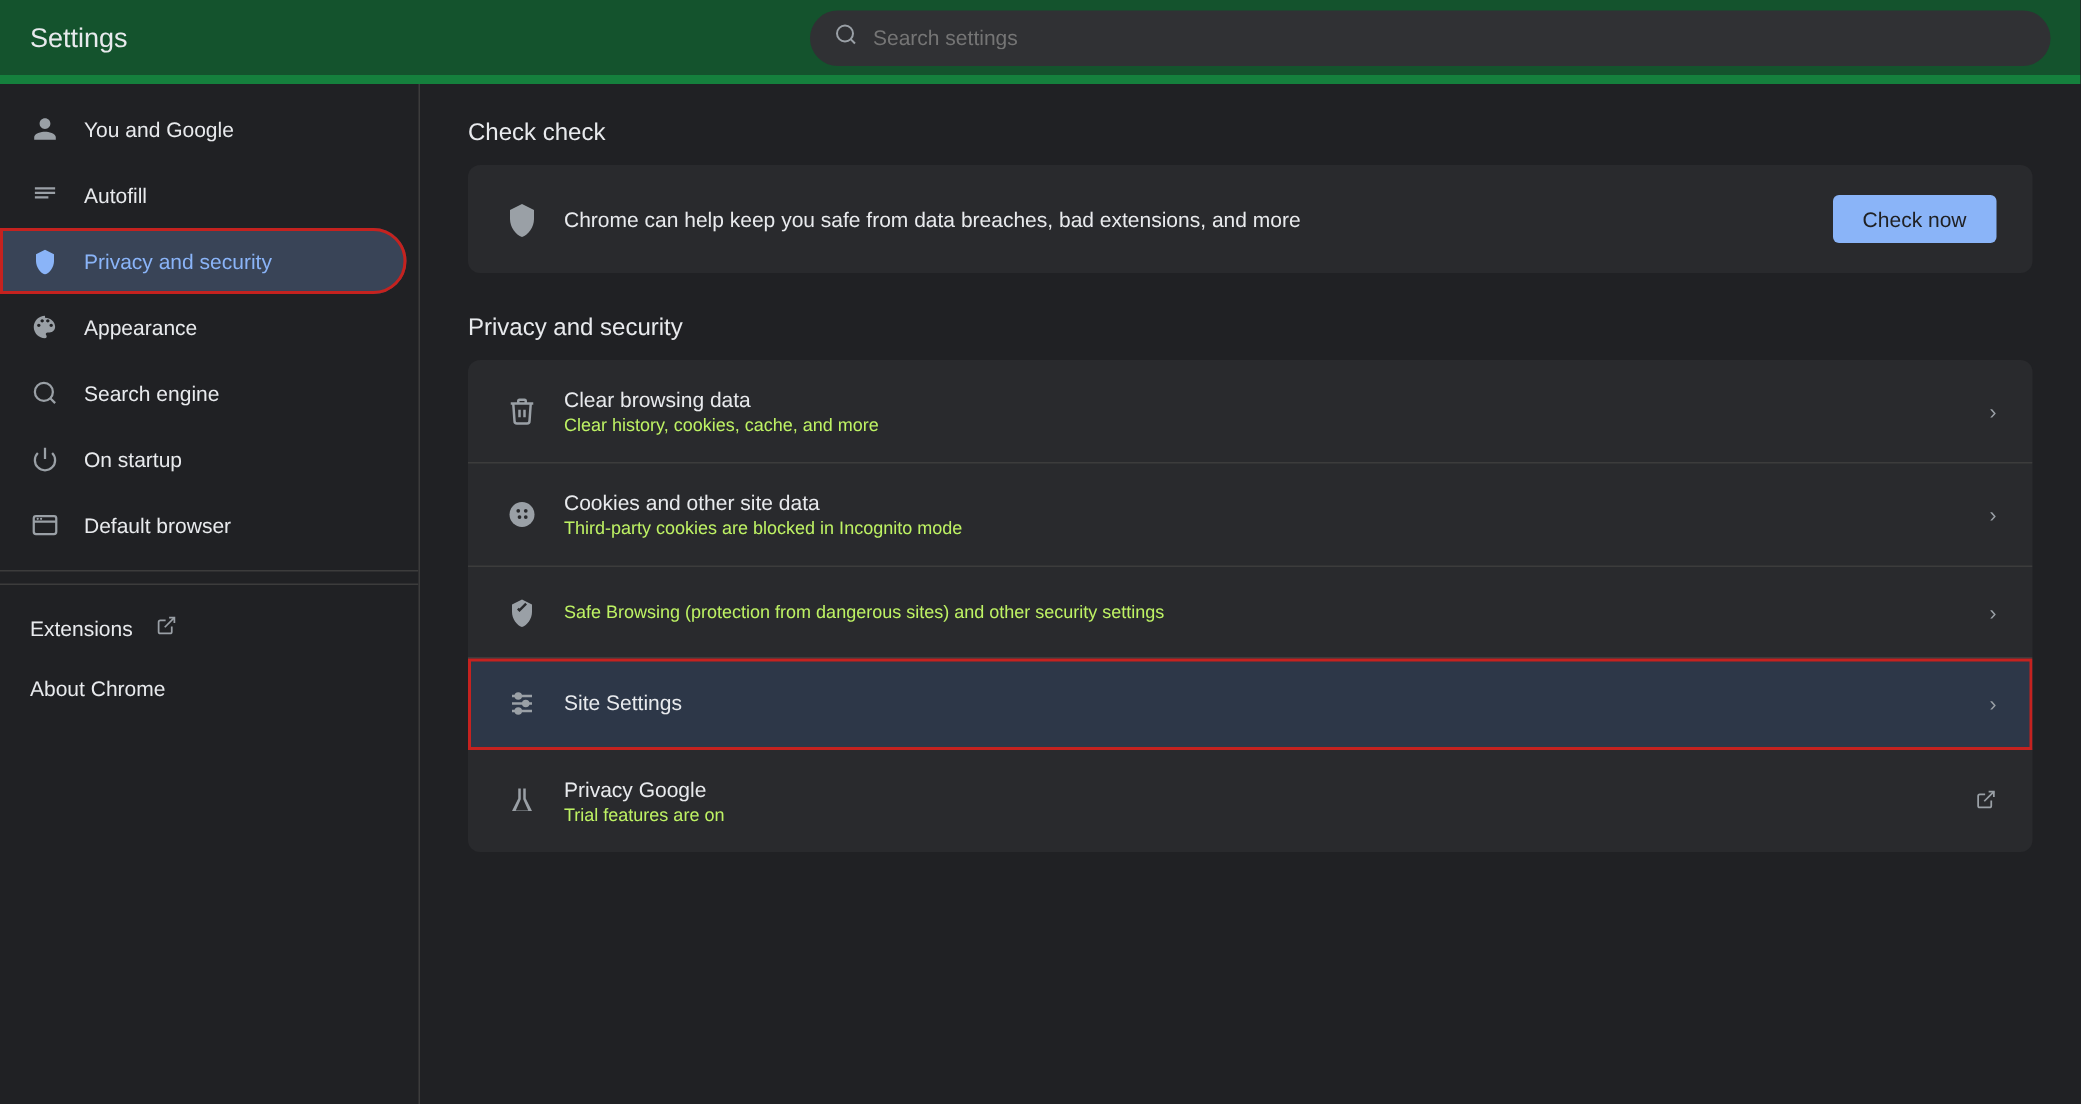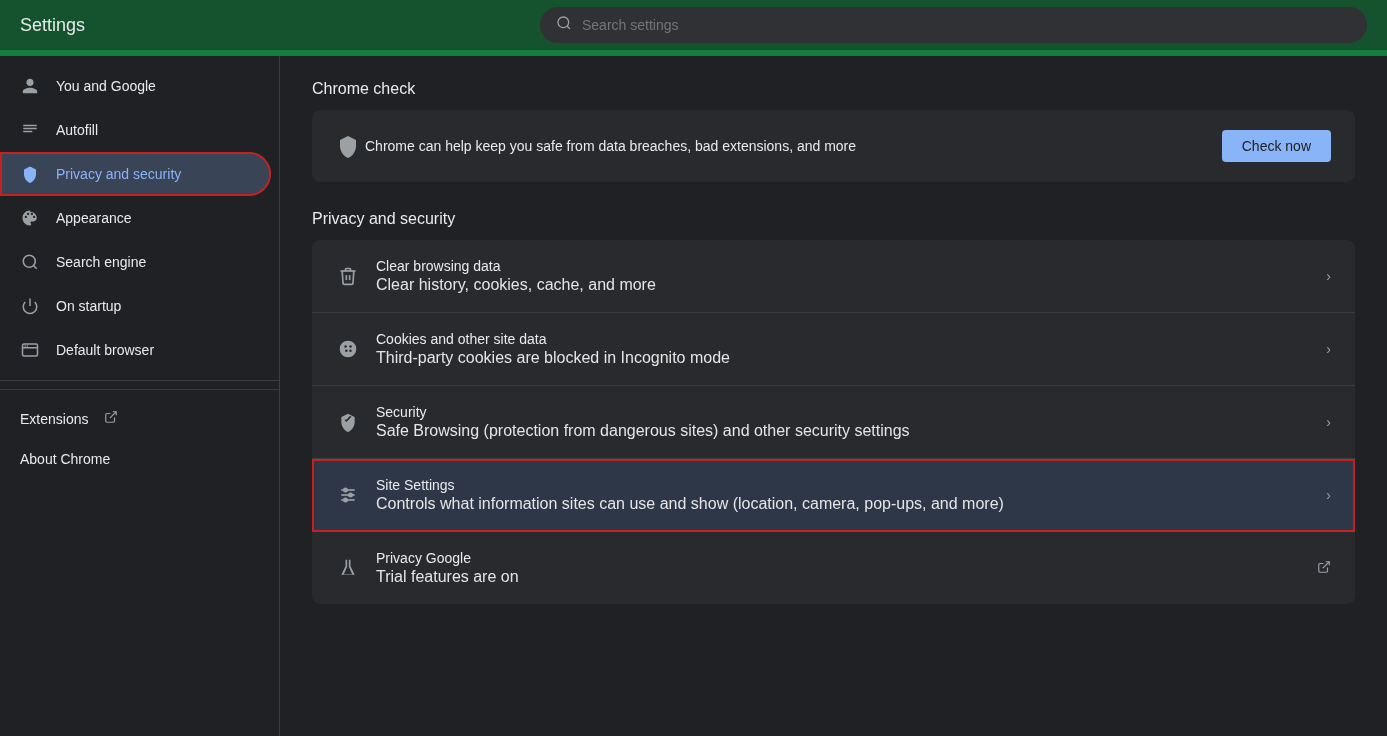"Chrome check" div.section-title { text: Chrome -> Check }
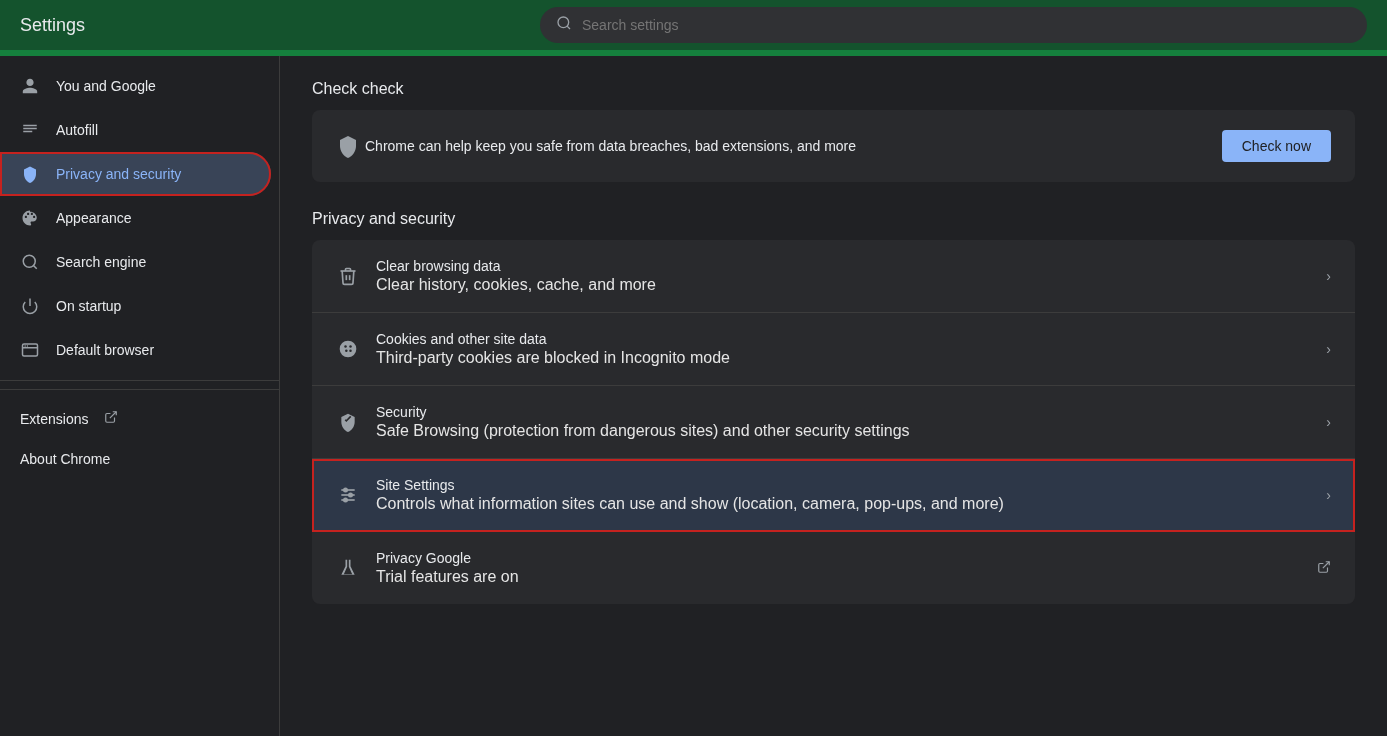"Chrome can help keep you" .safety-card { gap: 5px -> 16px }
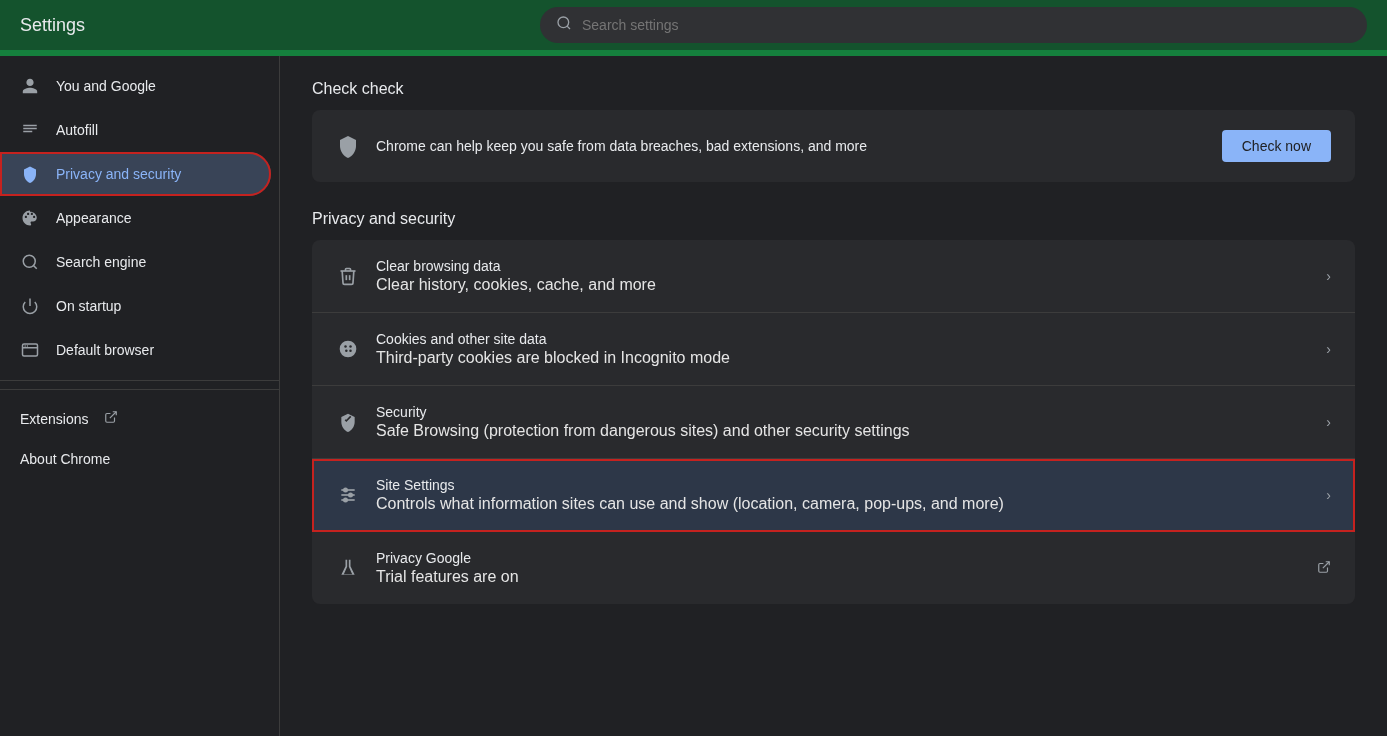"Clear history, cookies, cache, and" .privacy-item-subtitle { color: #e5e5e5 -> #bef264; font-size: 16px -> 12px }
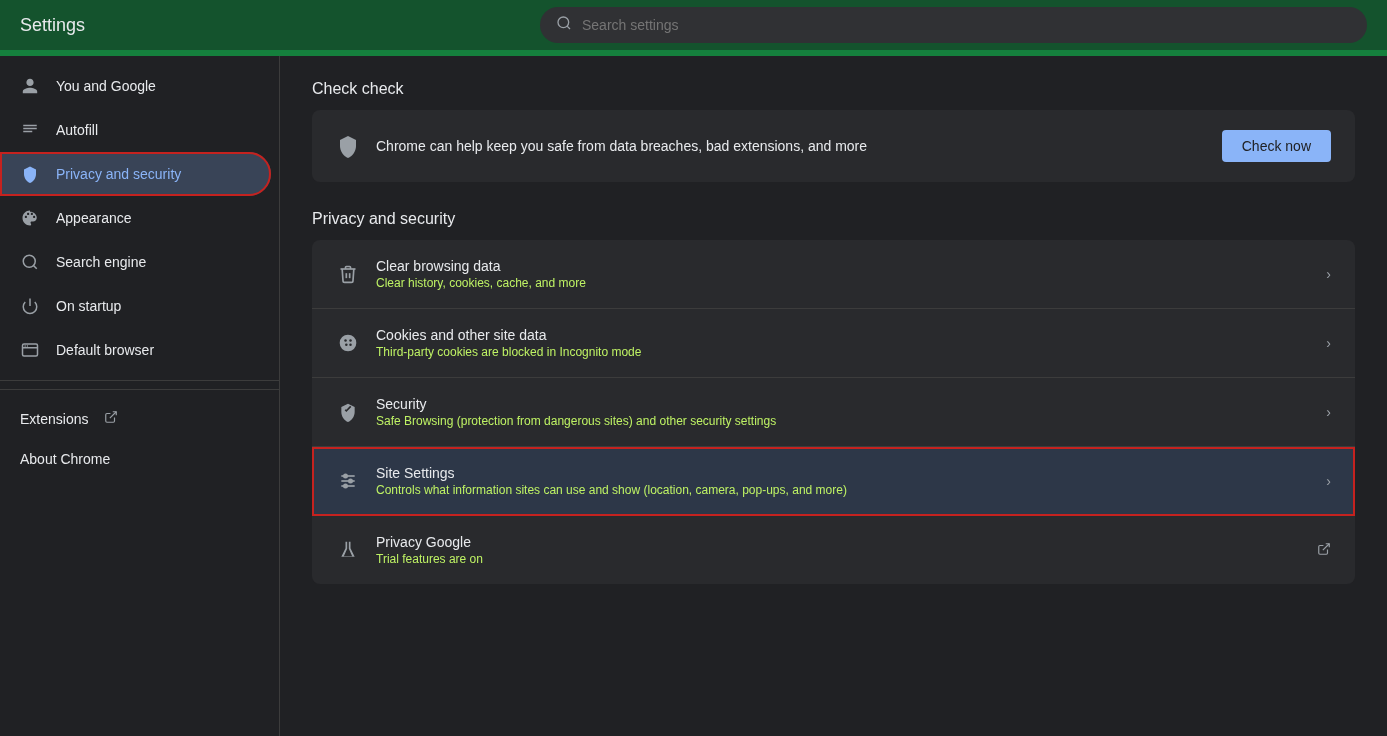"Security" div.privacy-item-title { html: <div>Security</div> -> none }
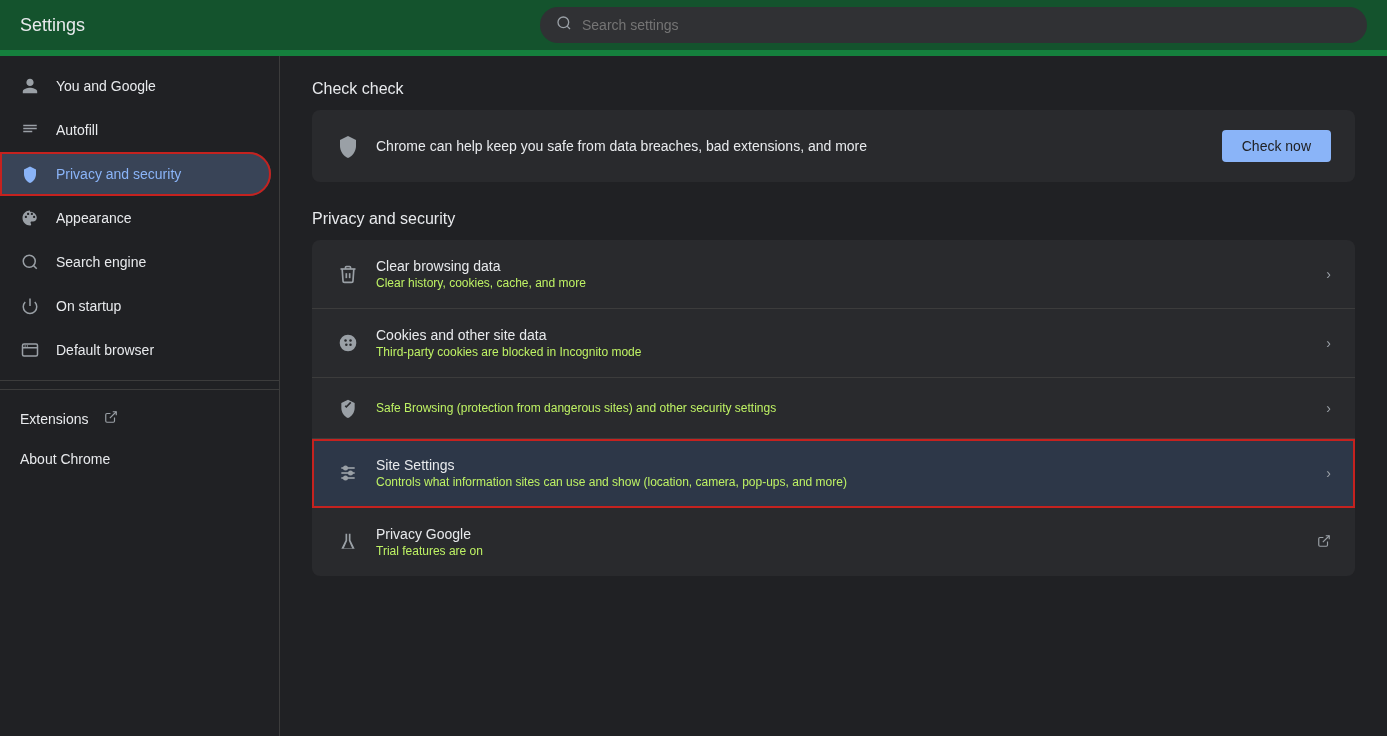"Controls what information sites can" div.privacy-item-subtitle { html: <div>Controls what information sites can use and show (location, camera, pop-ups, and more)</div> -> none }
